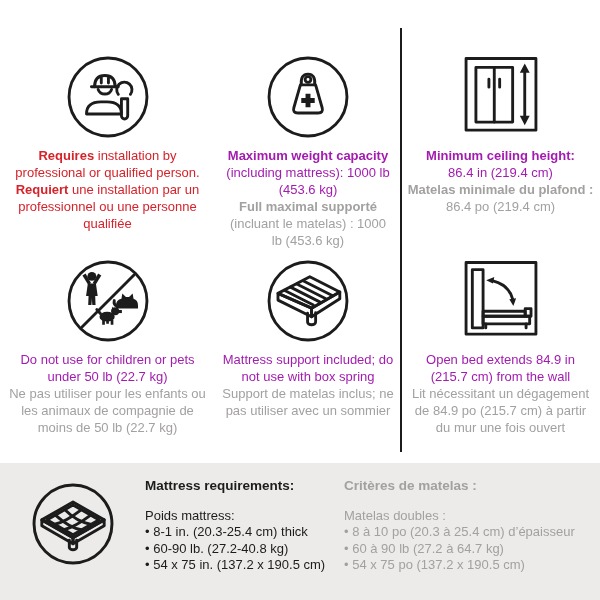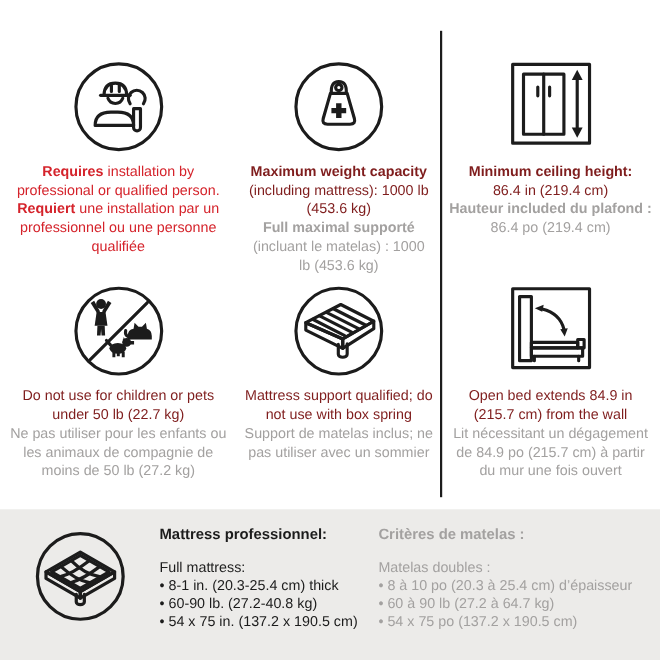"Maximum weight capacity" .cell p { color: #7f1d1d -> #a21caf }
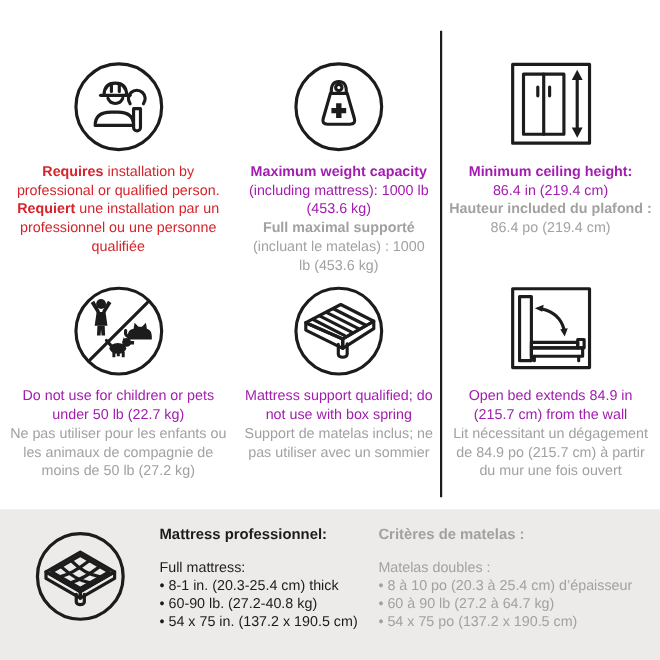"Hauteur included du plafond :" b { text: Hauteur included -> Matelas minimale }
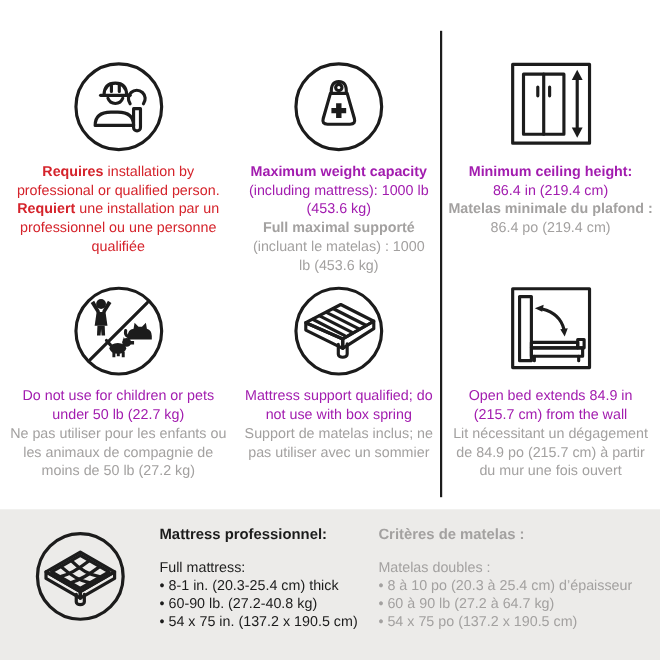"Mattress support qualified; do not" span { text: qualified -> included }
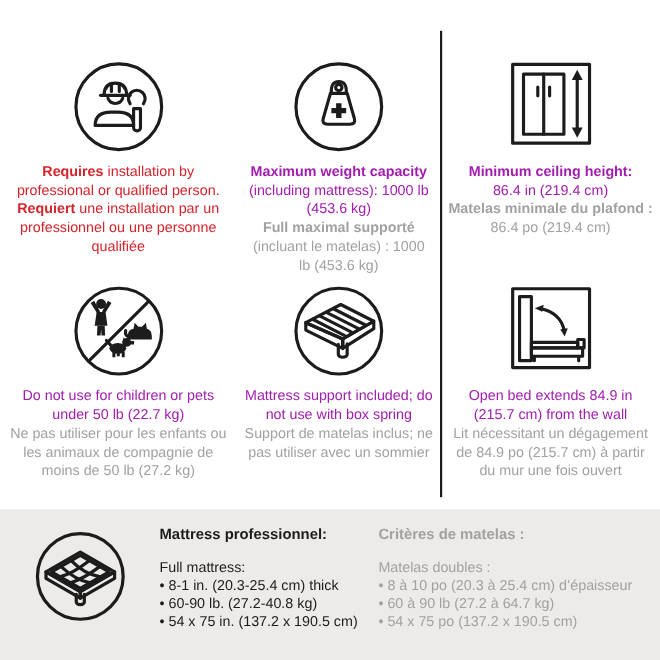"Ne pas utiliser pour les" span { text: 27.2 -> 22.7 }
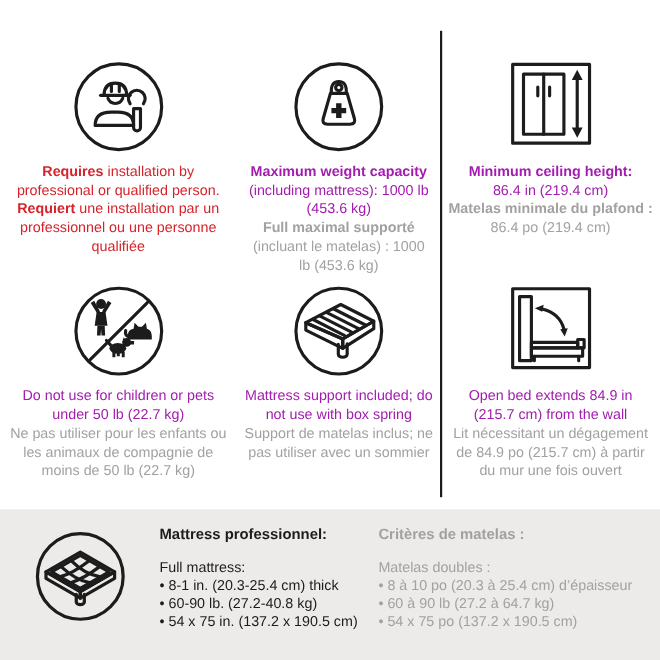"Mattress professionnel:" div.band-title { text: professionnel -> requirements }
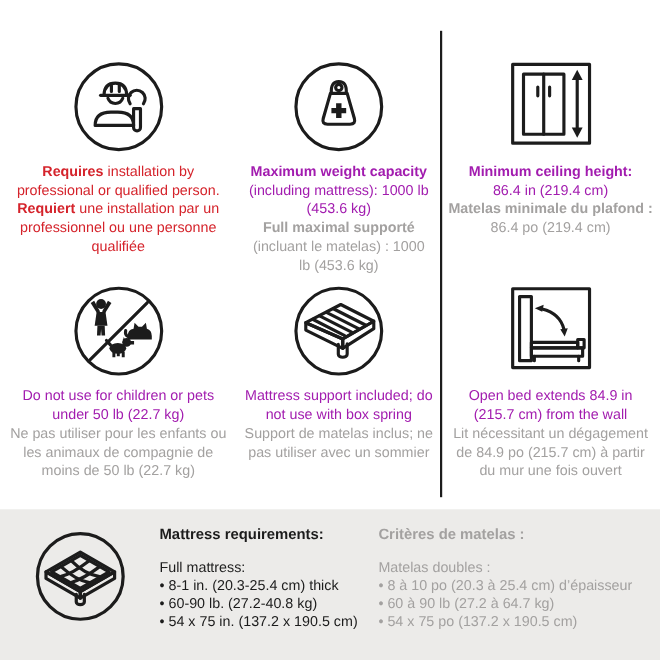"Full mattress:" div { text: Full -> Poids }
